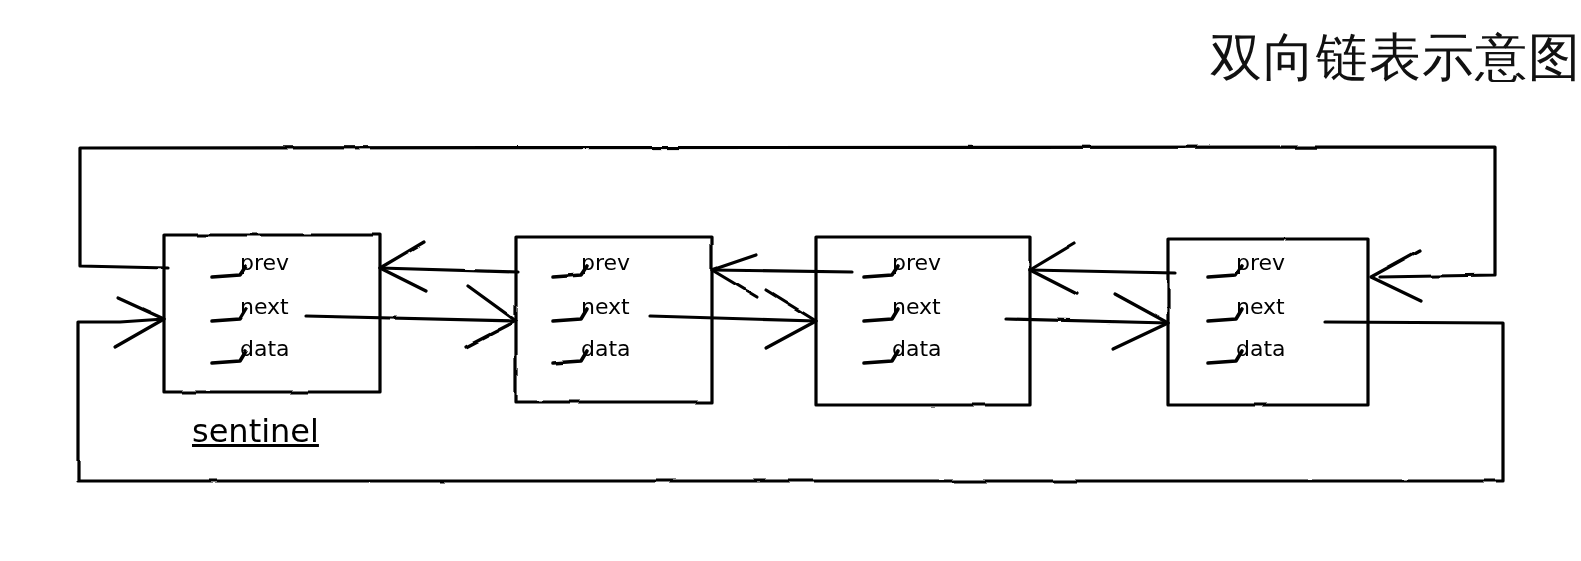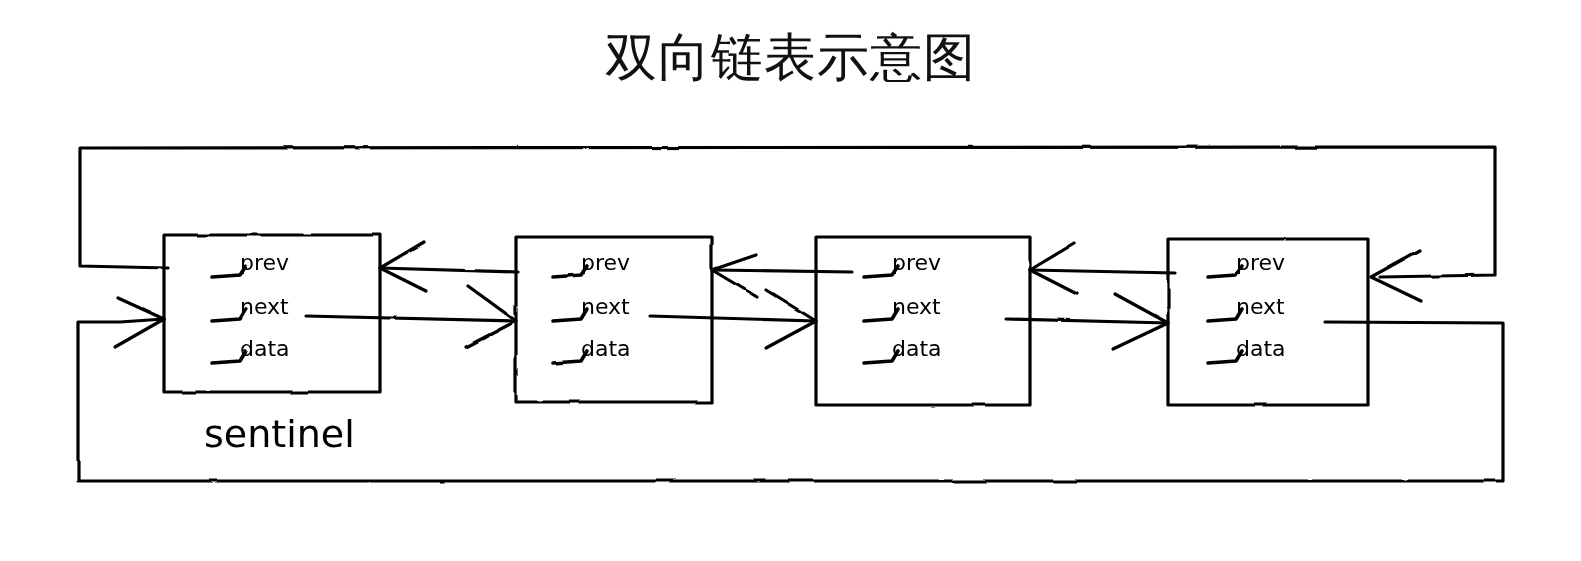"双向链表示意图" #title { text-align: center -> right }
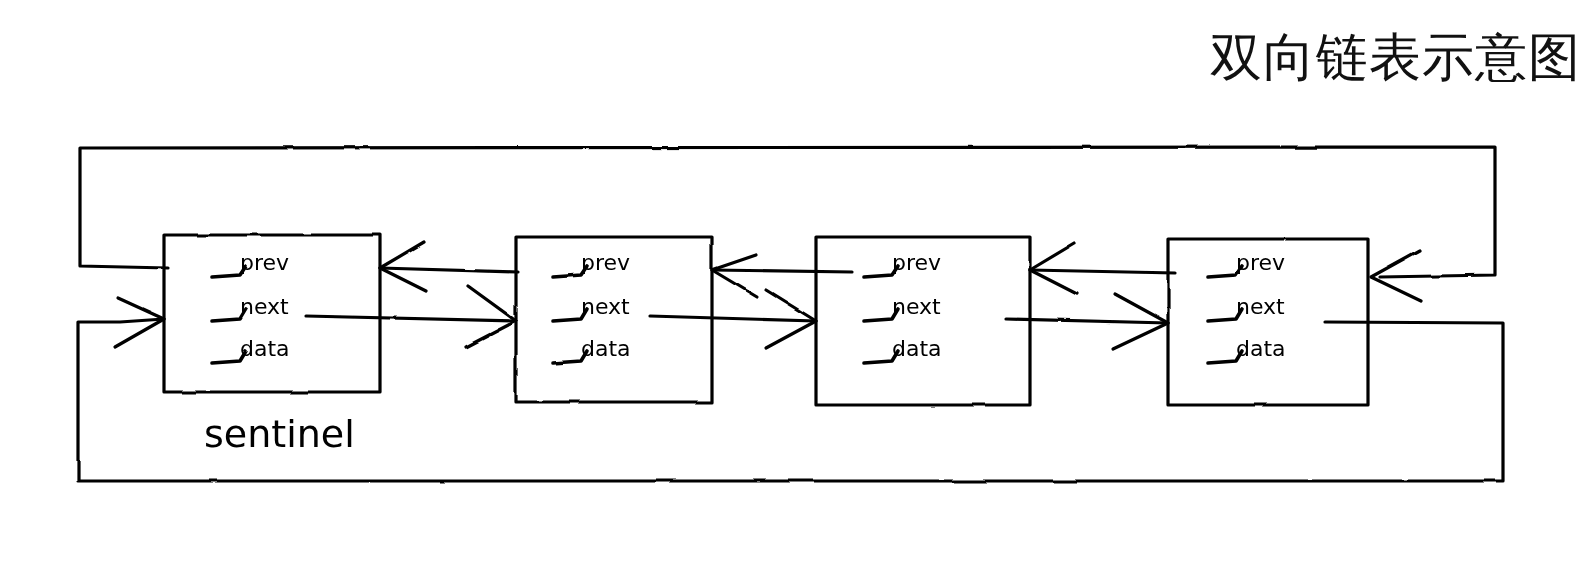"sentinel" div.node-label { font-size: 38px -> 32px; left: 204px -> 192px; text-decoration: none -> underline }
